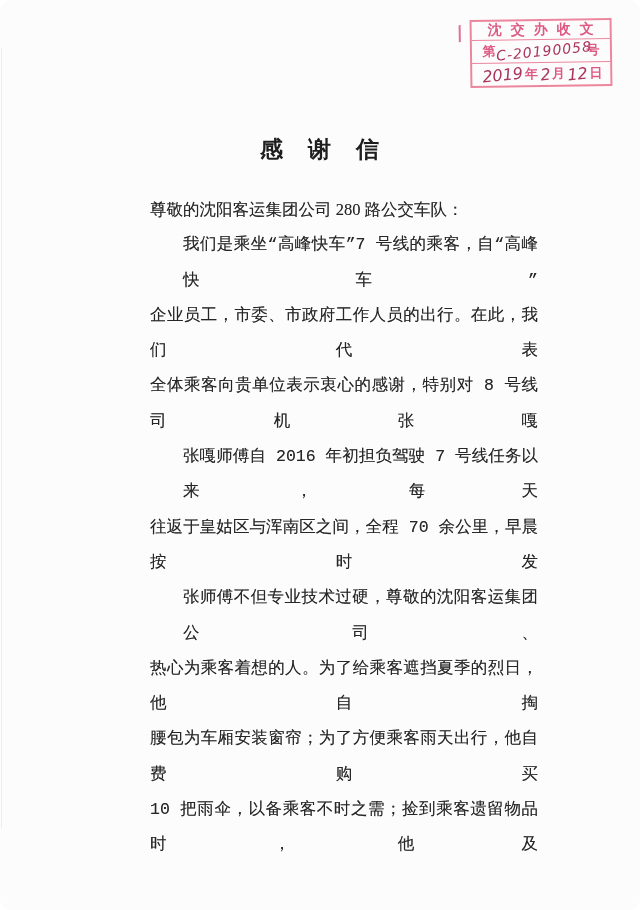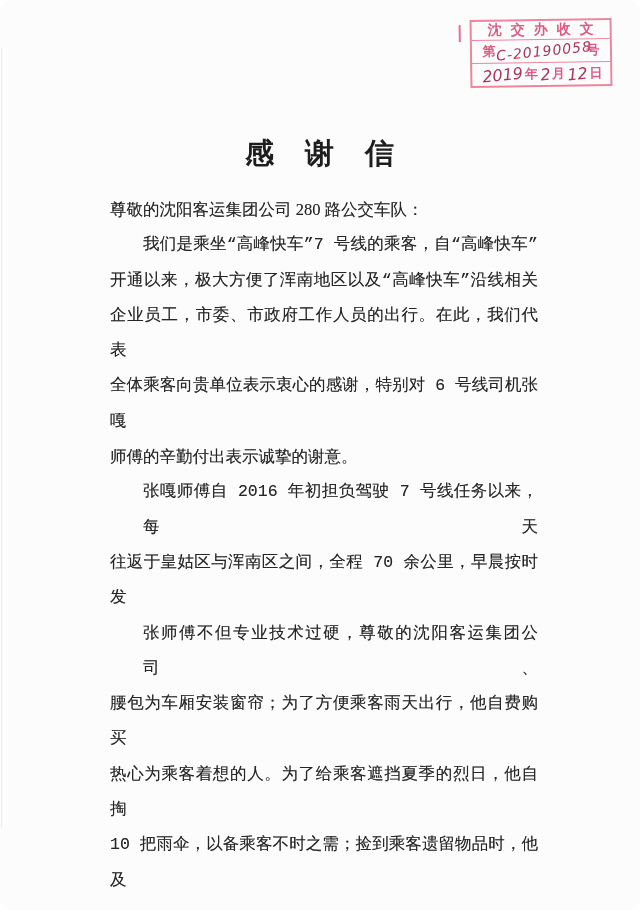"感 谢 信" .title { font-size: 29px -> 23px }
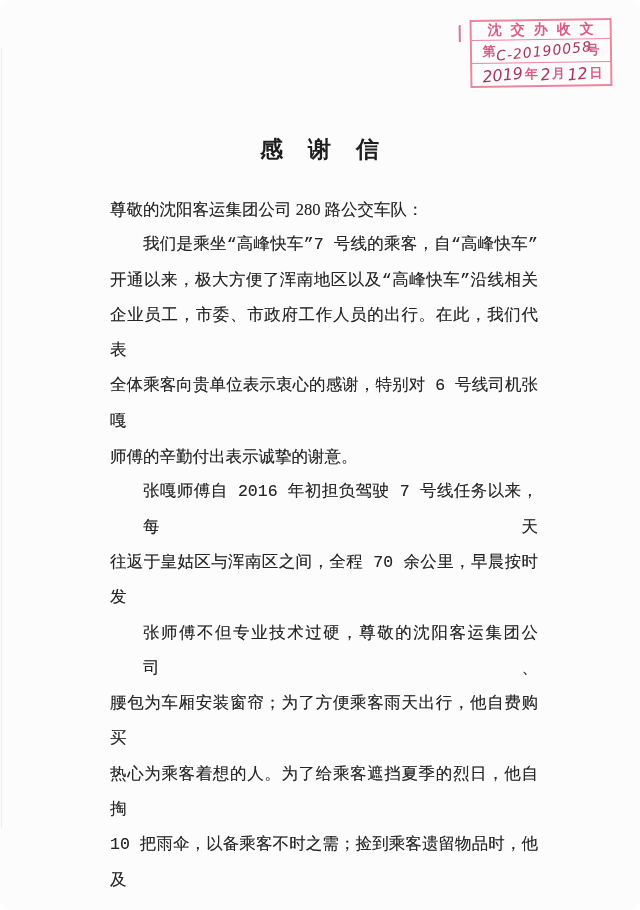"尊敬的沈阳客运集团公司 280 路公交车队：" .line { margin-left: none -> 40px }
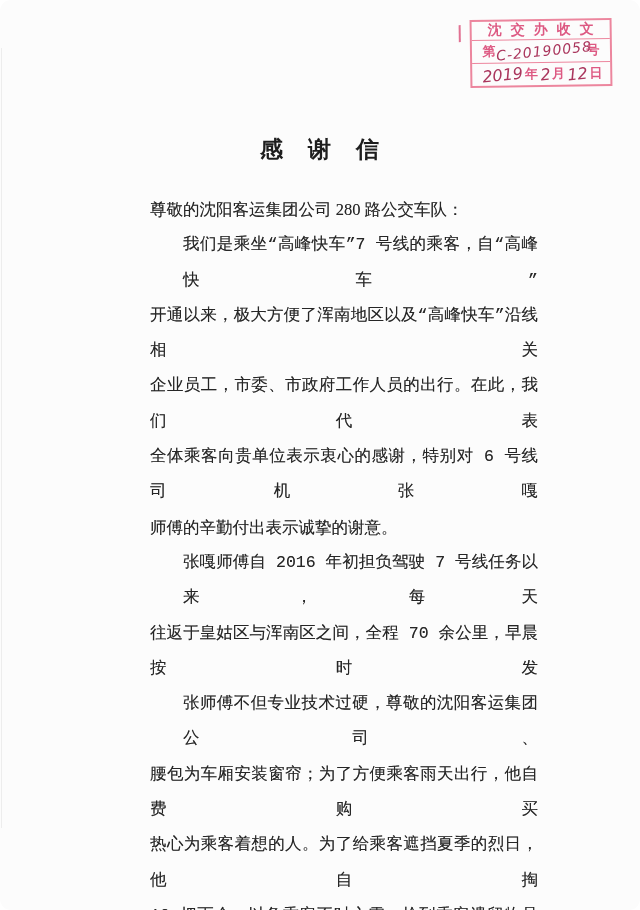"开通以来，极大方便了浑南地区以及“高峰快车”沿线相关" div.line { html: <div>开通以来，极大方便了浑南地区以及“高峰快车”沿线相关</div> -> none }
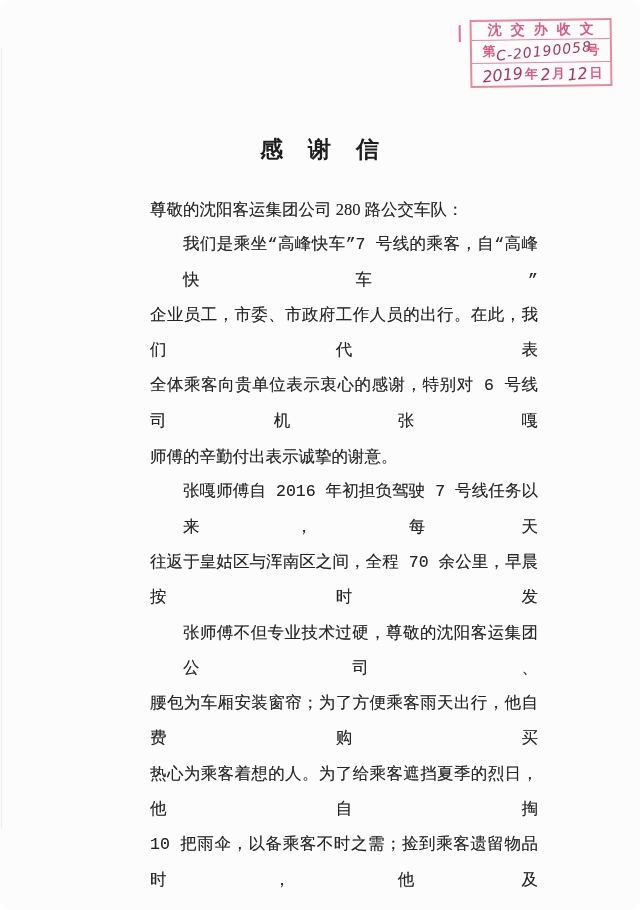"全体乘客向贵单位表示衷心的感谢，特别对 6 号线司机张嘎" div.line { text: 6 -> 8 }
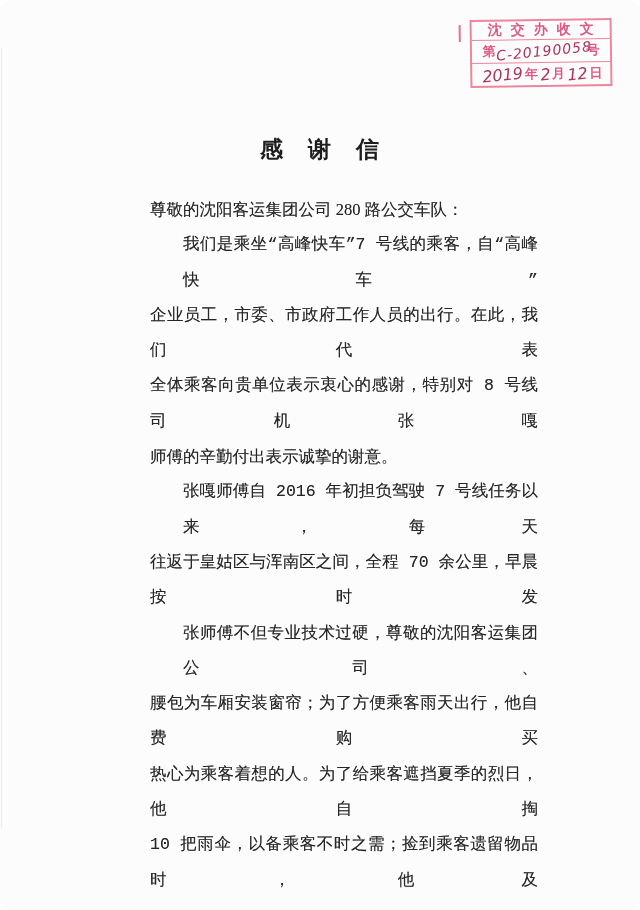"师傅的辛勤付出表示诚挚的谢意。" div.line { html: <div>师傅的辛勤付出表示诚挚的谢意。</div> -> none }
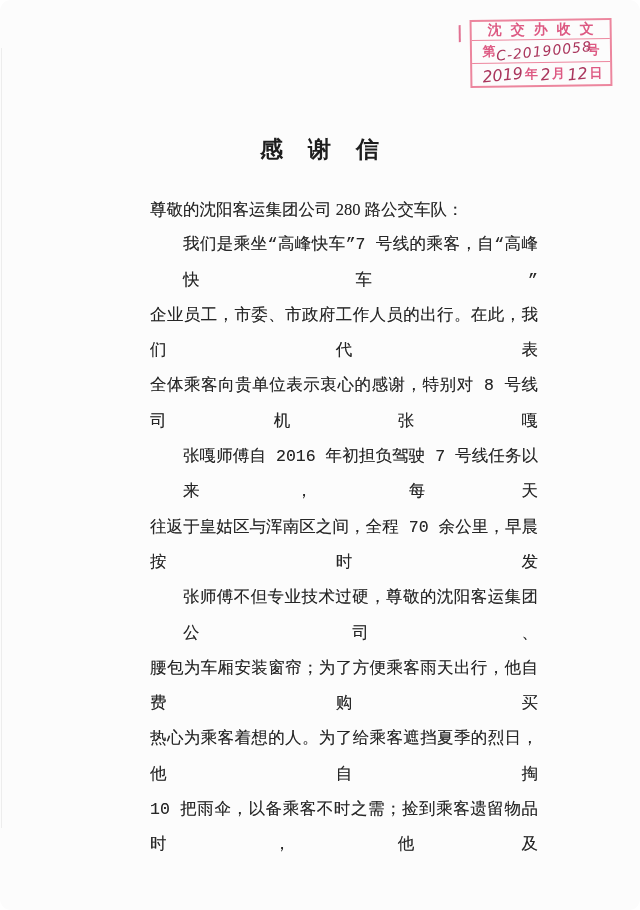"腰包为车厢安装窗帘；为了方便乘客雨天出行，他自费购买" div.line { order: before "热心为乘客着想的人。为了给乘客遮挡夏季的烈日，他自掏" -> after "热心为乘客着想的人。为了给乘客遮挡夏季的烈日，他自掏" }
